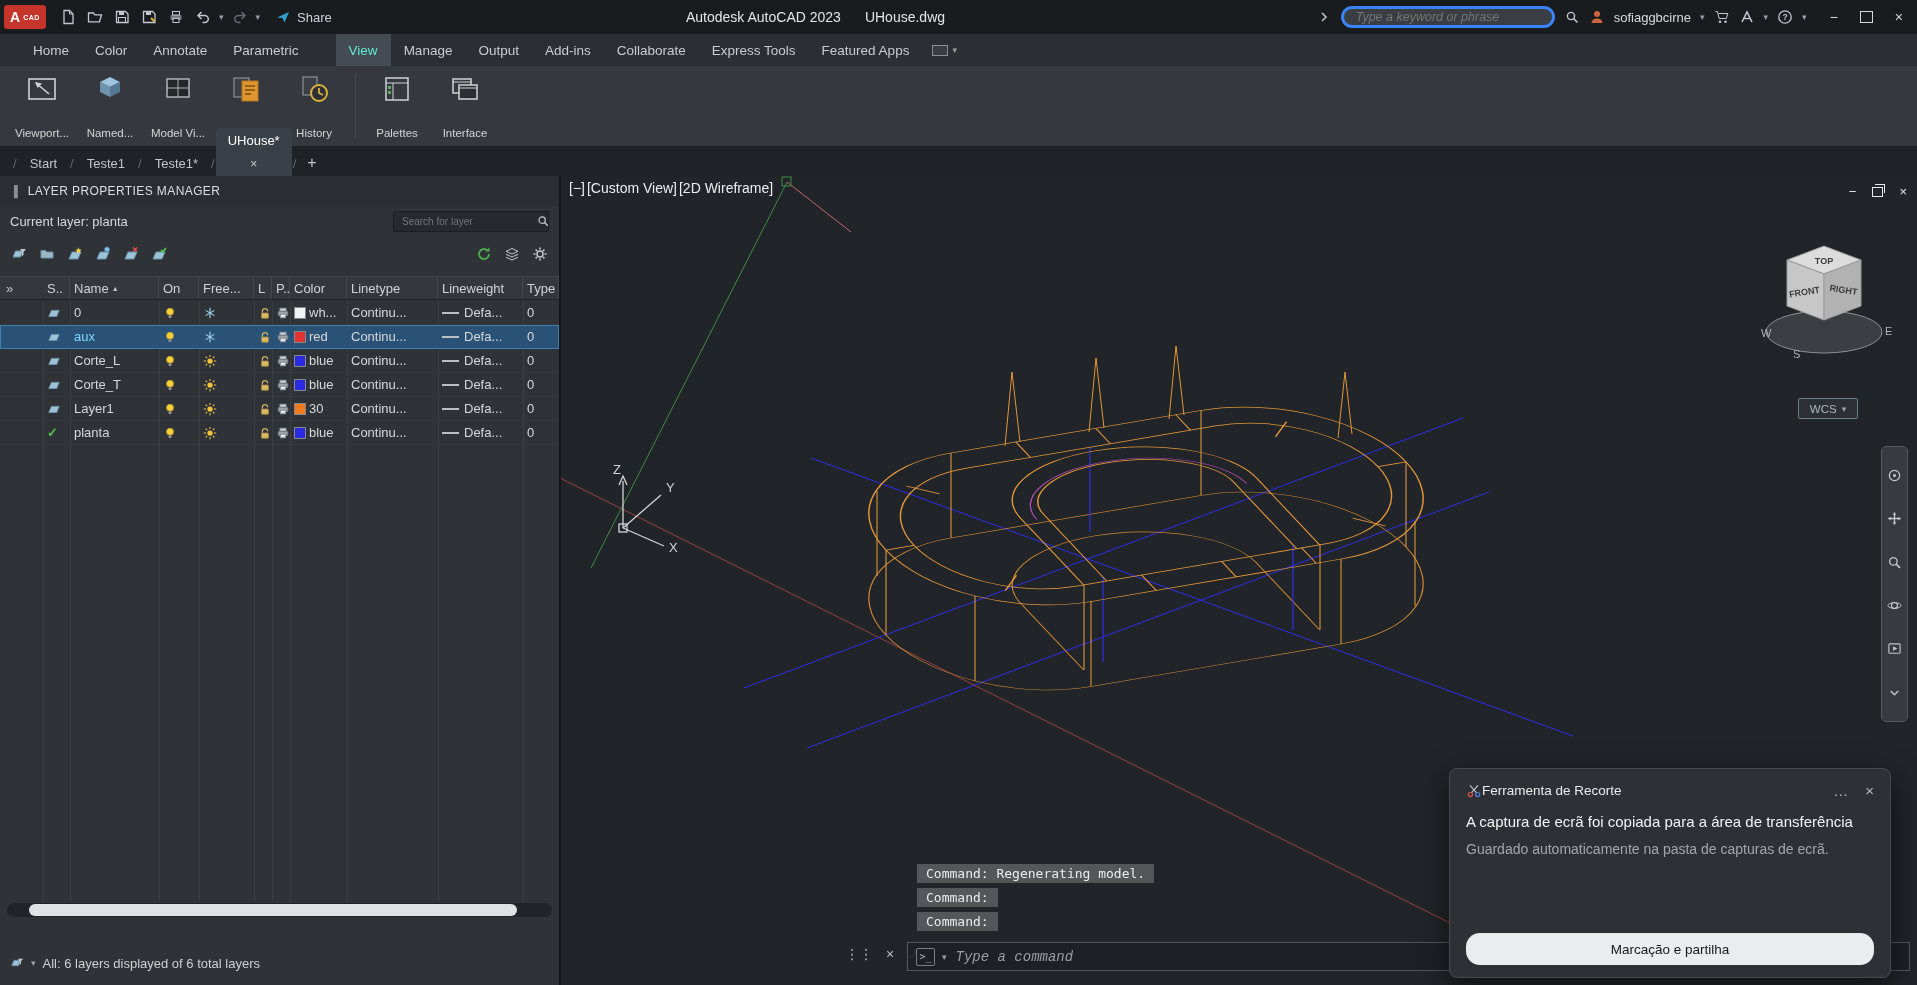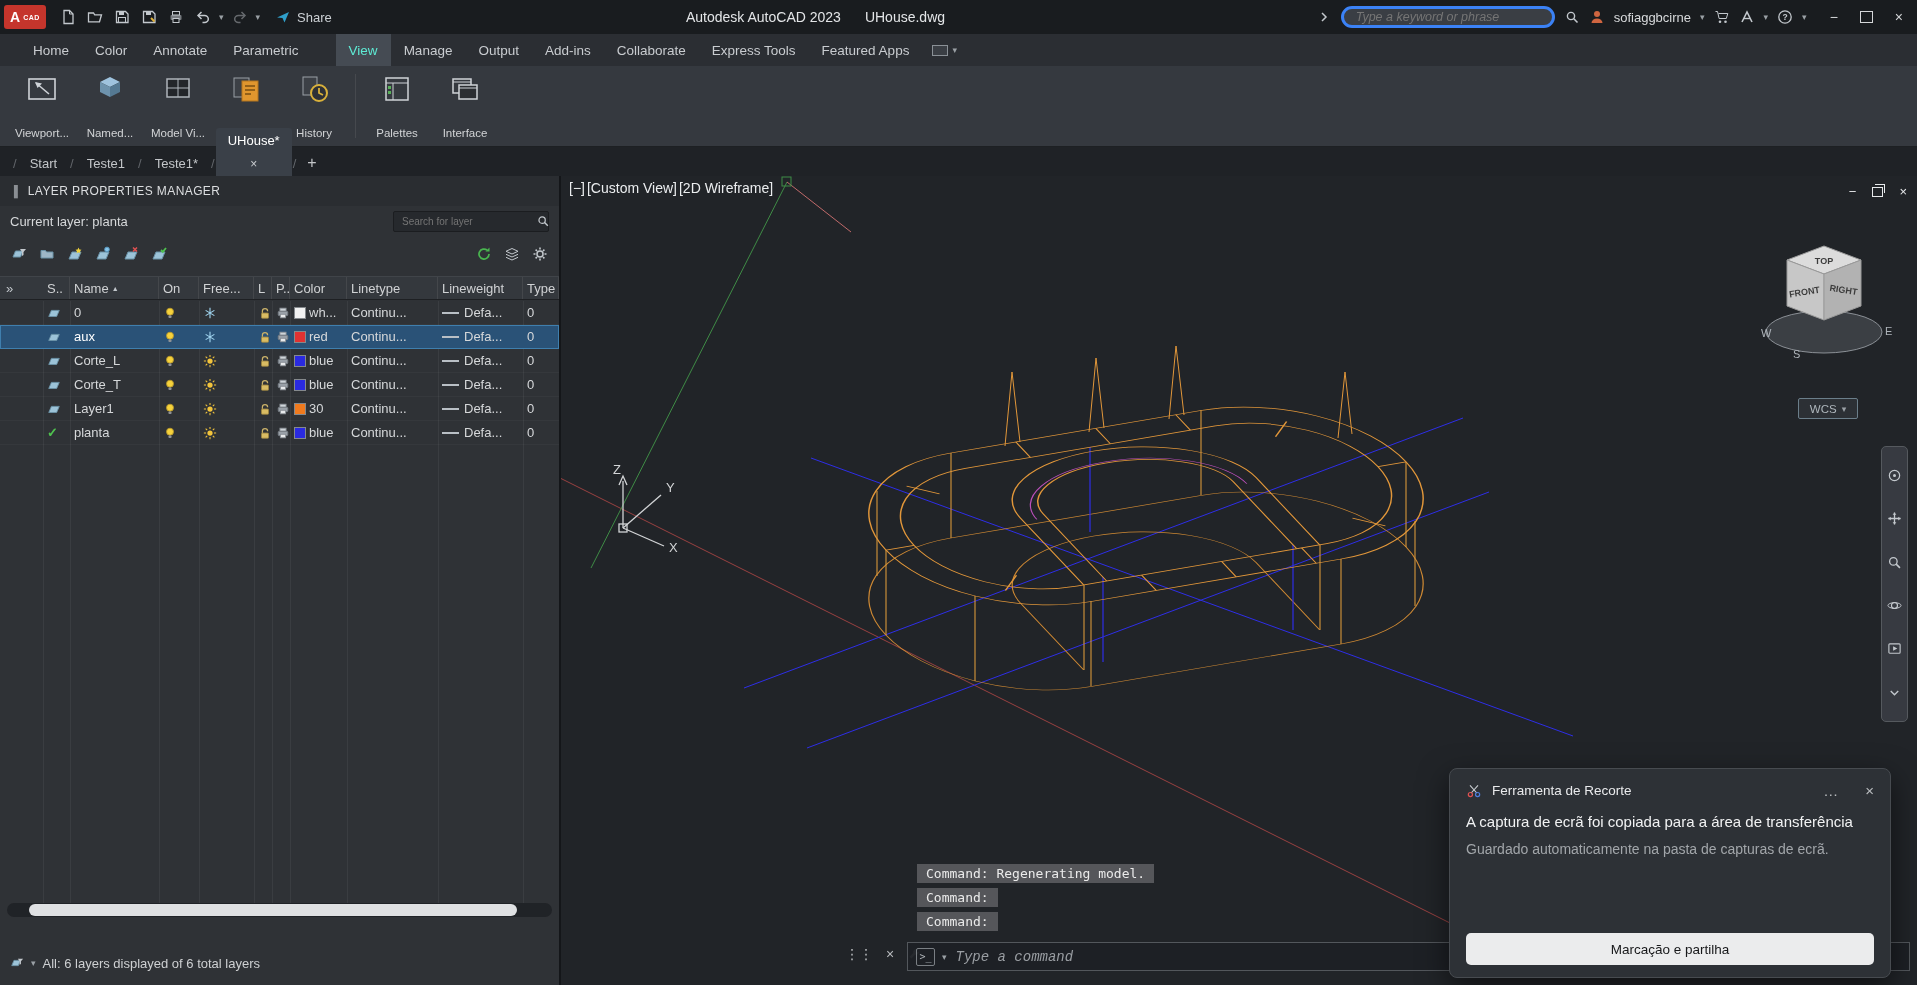"aux" .lrow.selected .lname { color: #ffffff -> #7dd3fc }
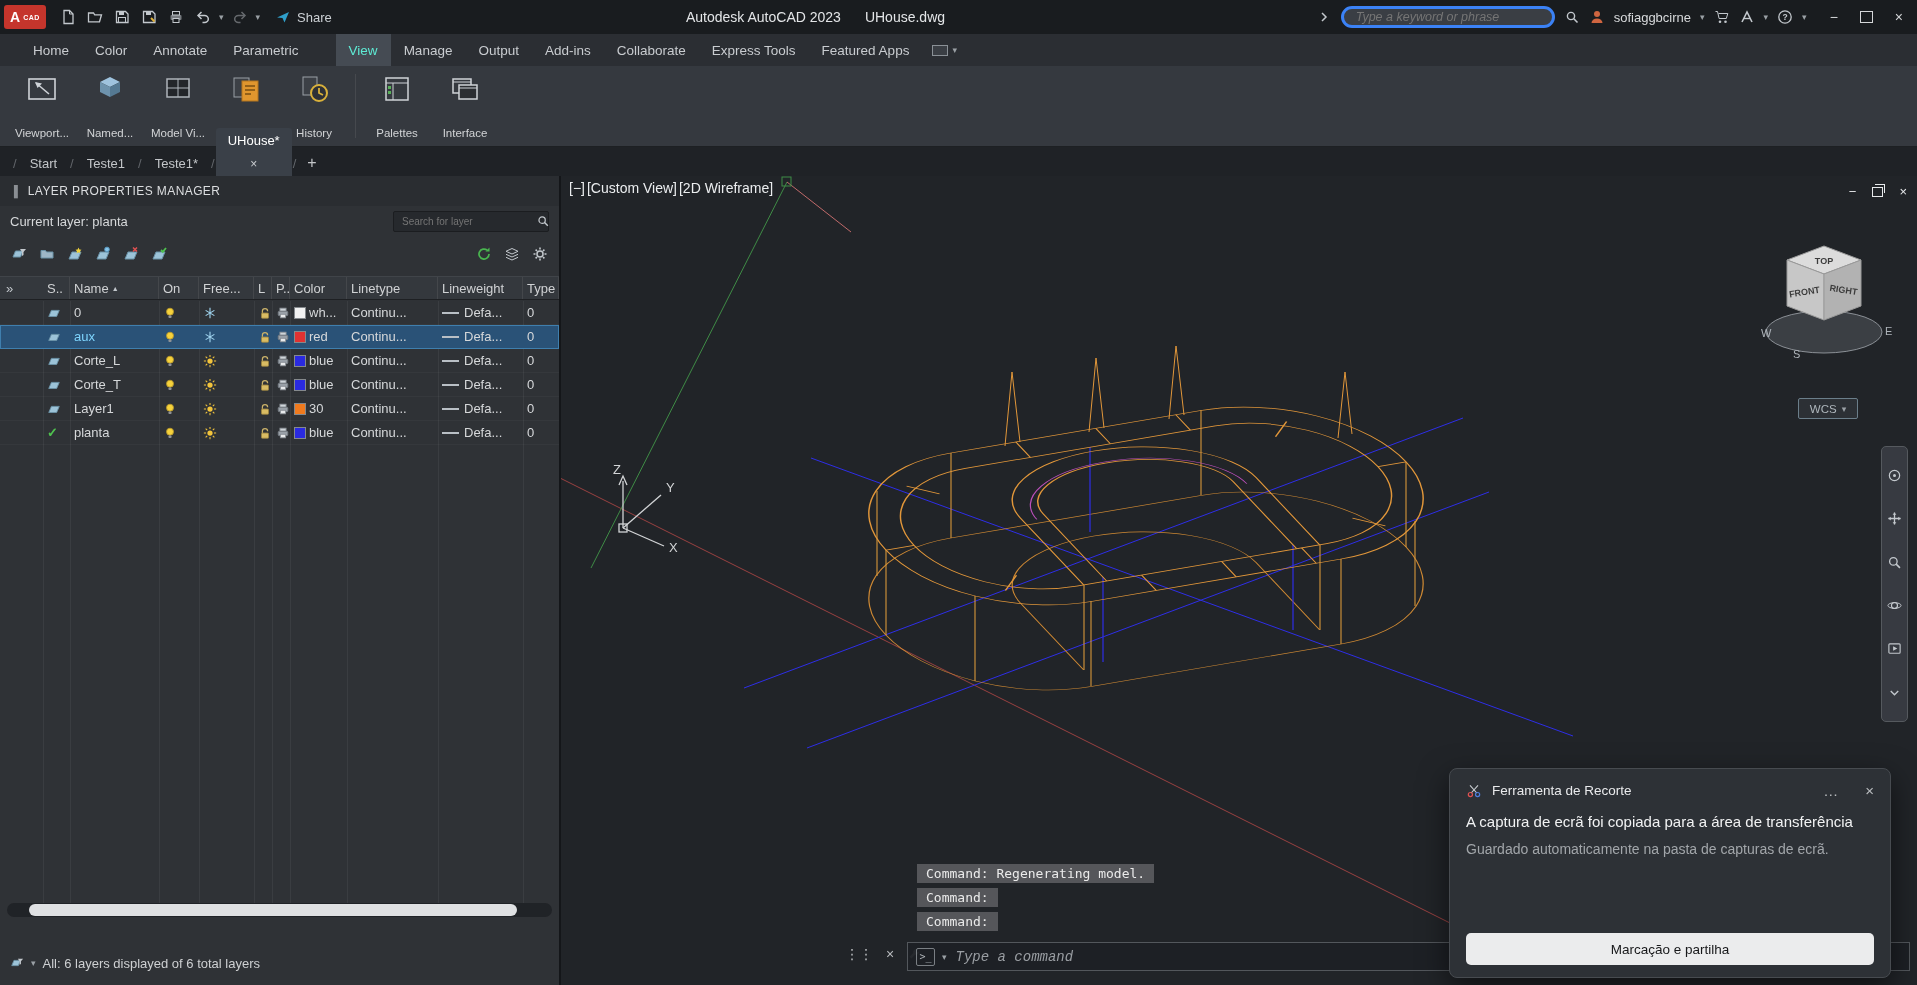"Ferramenta de Recorte" .toast-head { gap: 10px -> none }
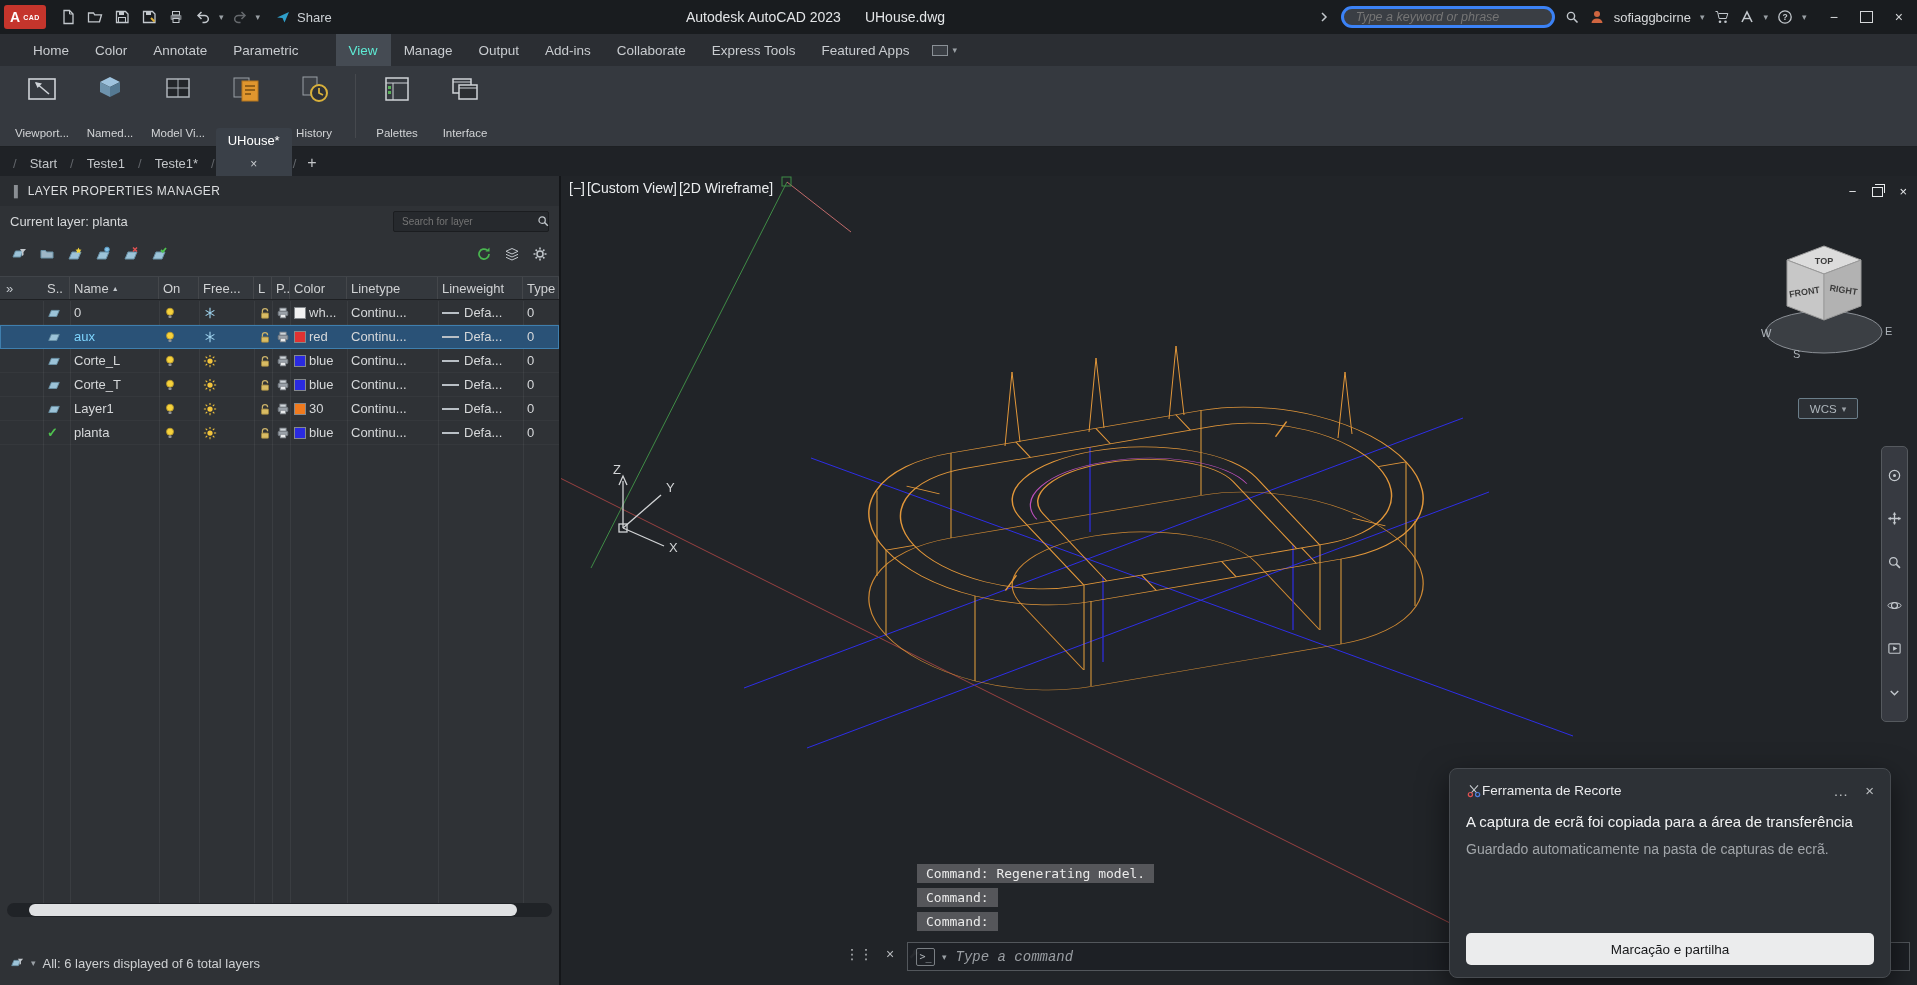"Marcação e partilha" .toast-btn { border-radius: 5px -> 14px }
